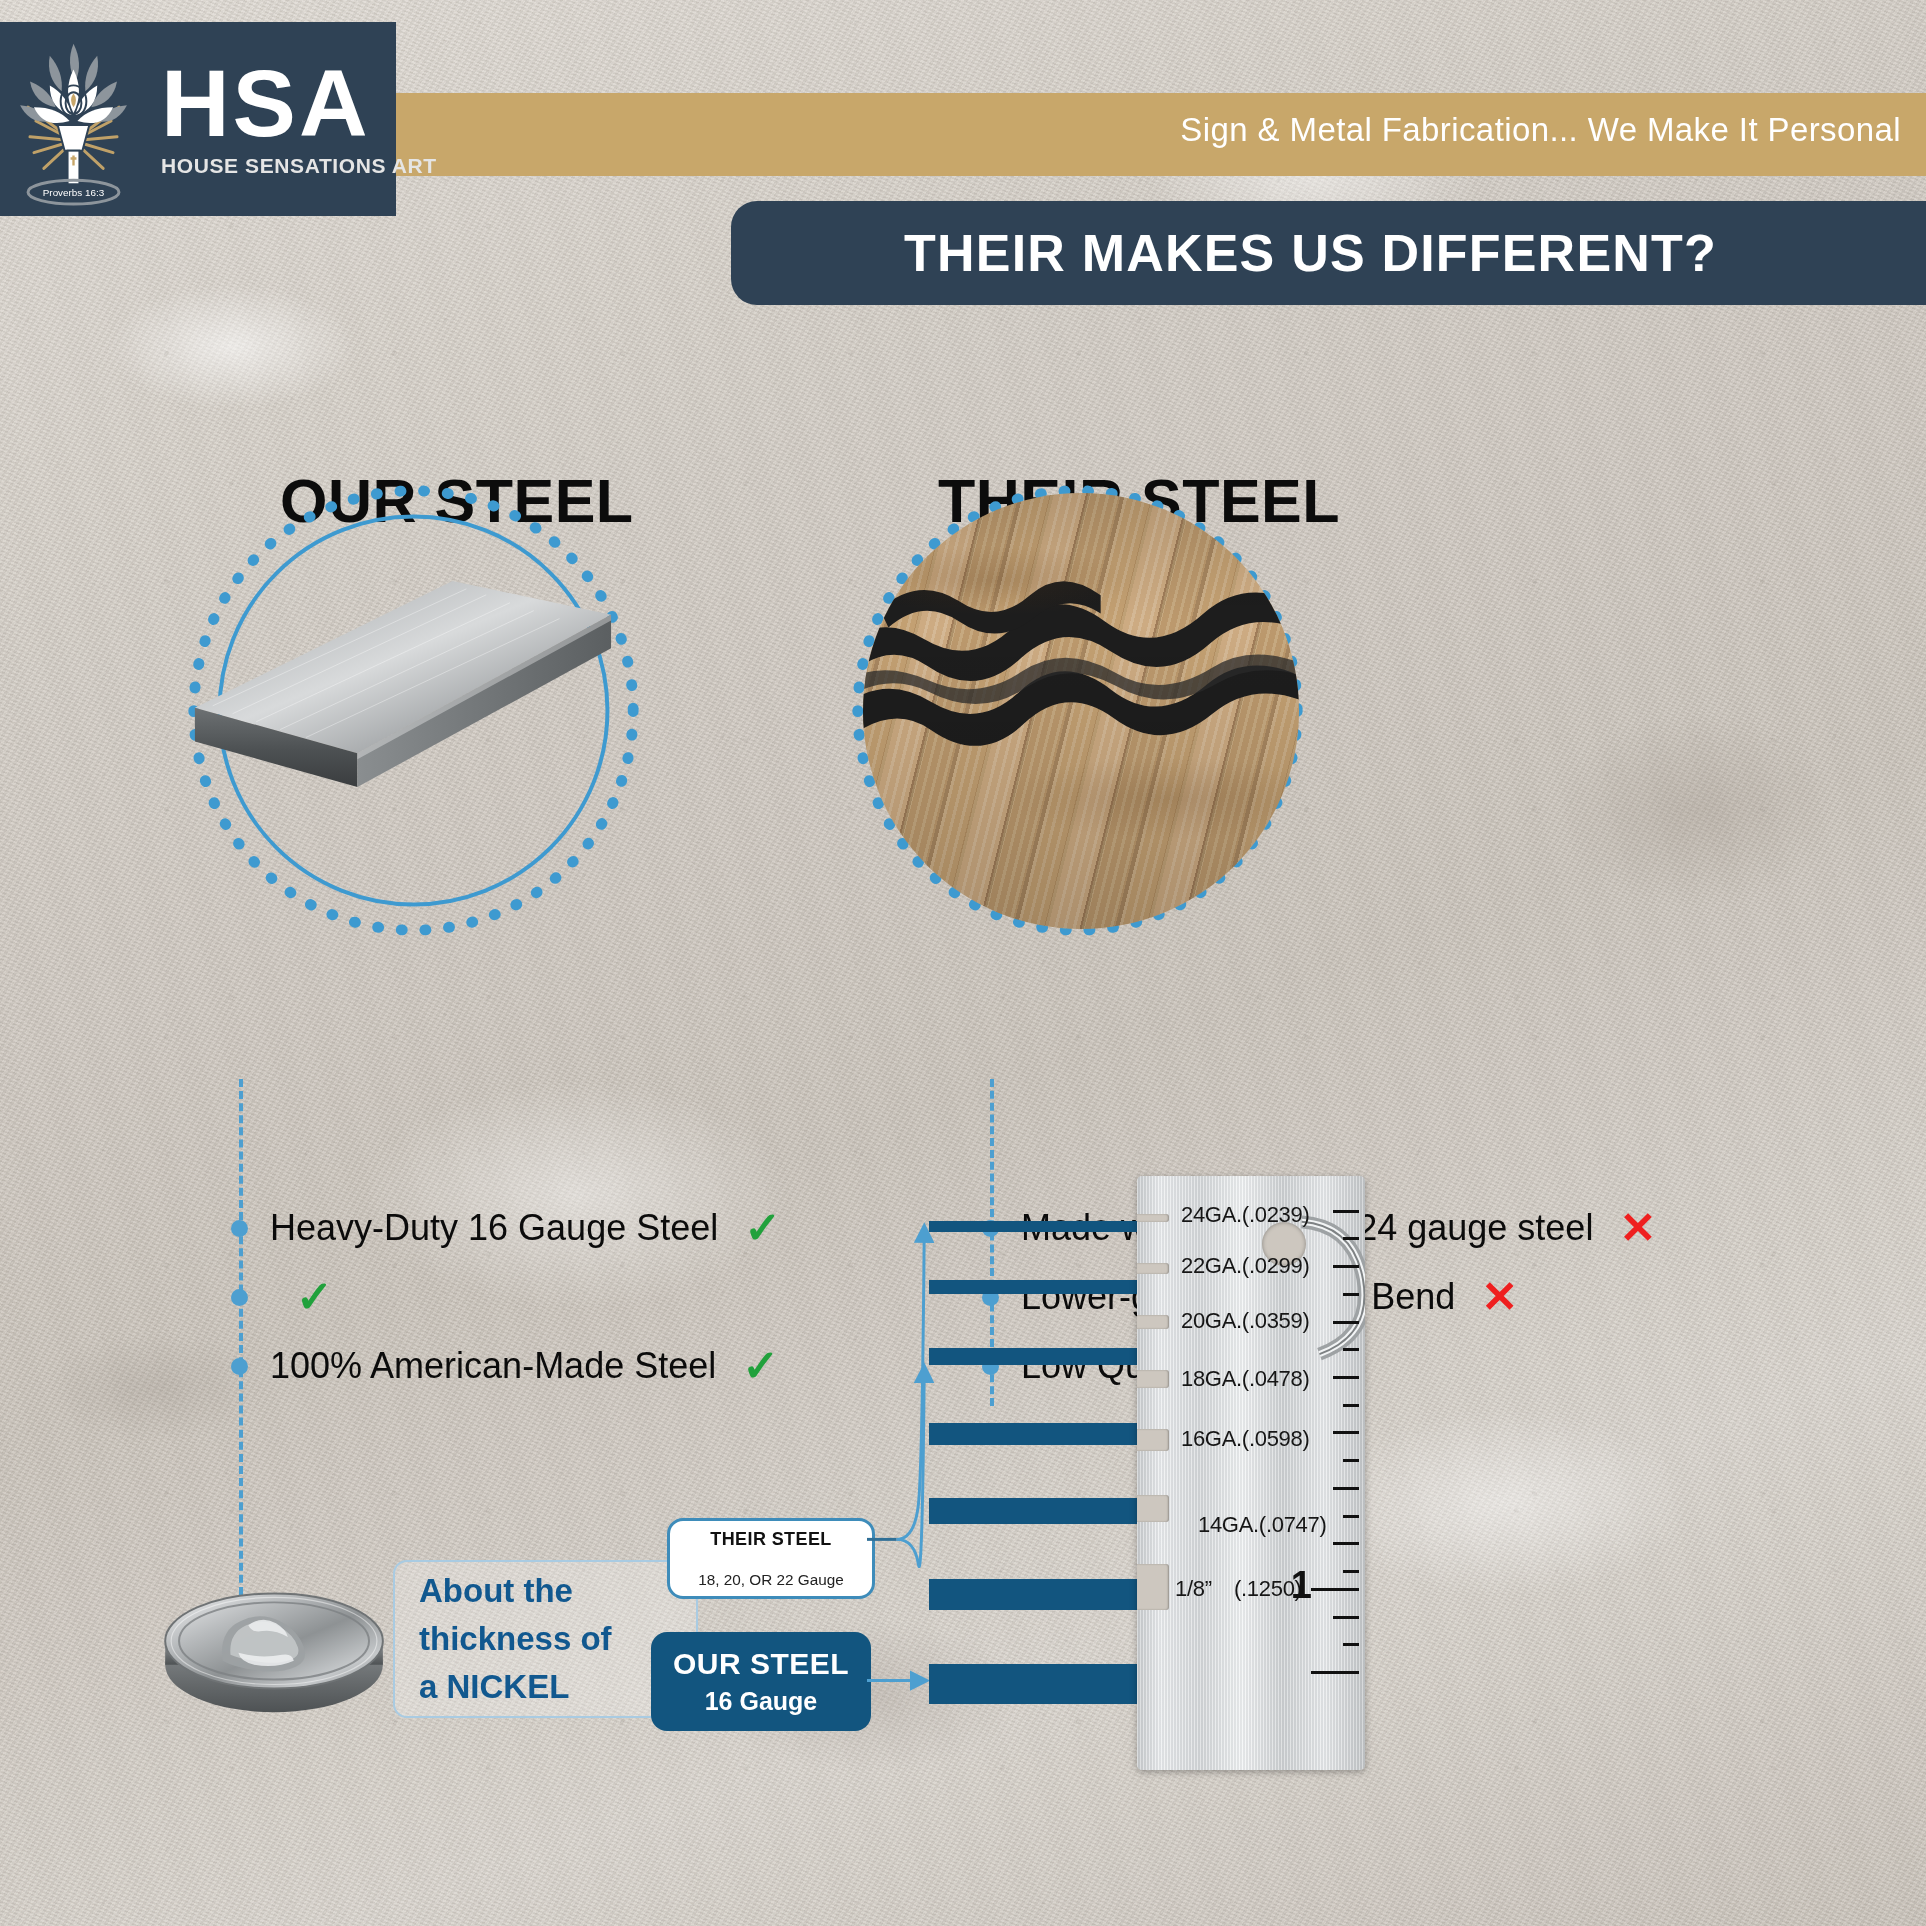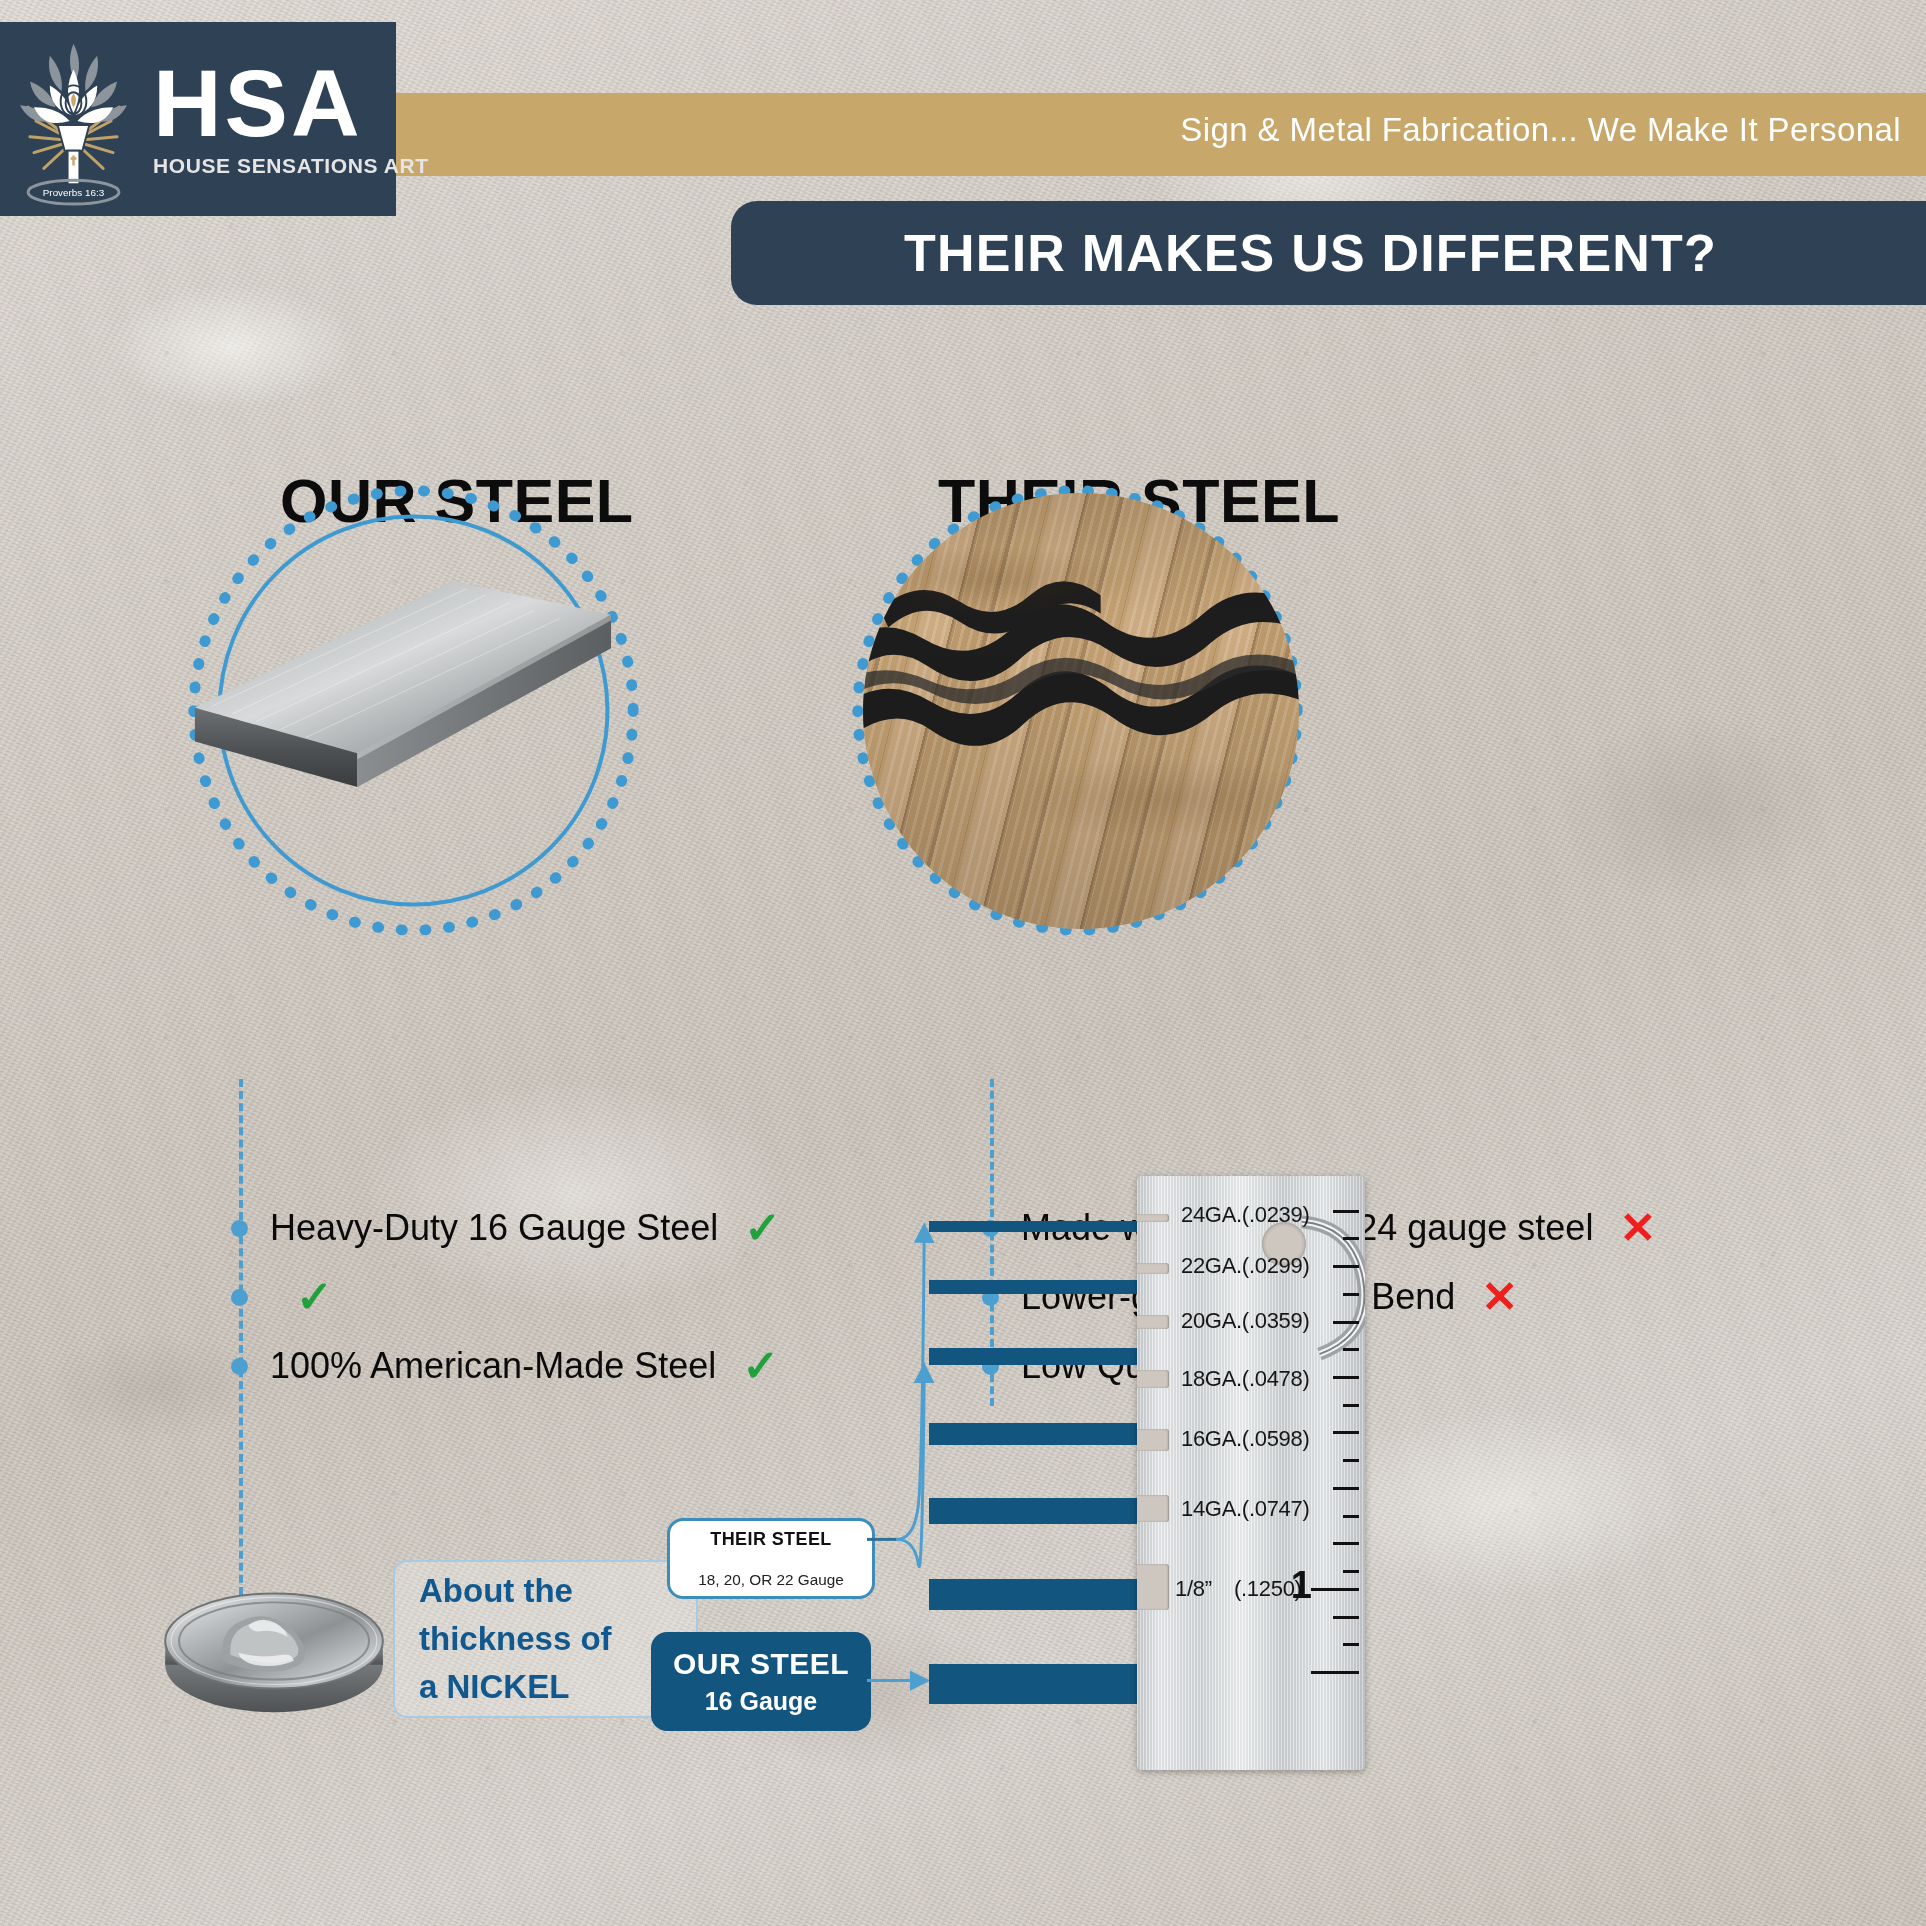"HSA" #logo-text { margin-left: 12px -> 20px }
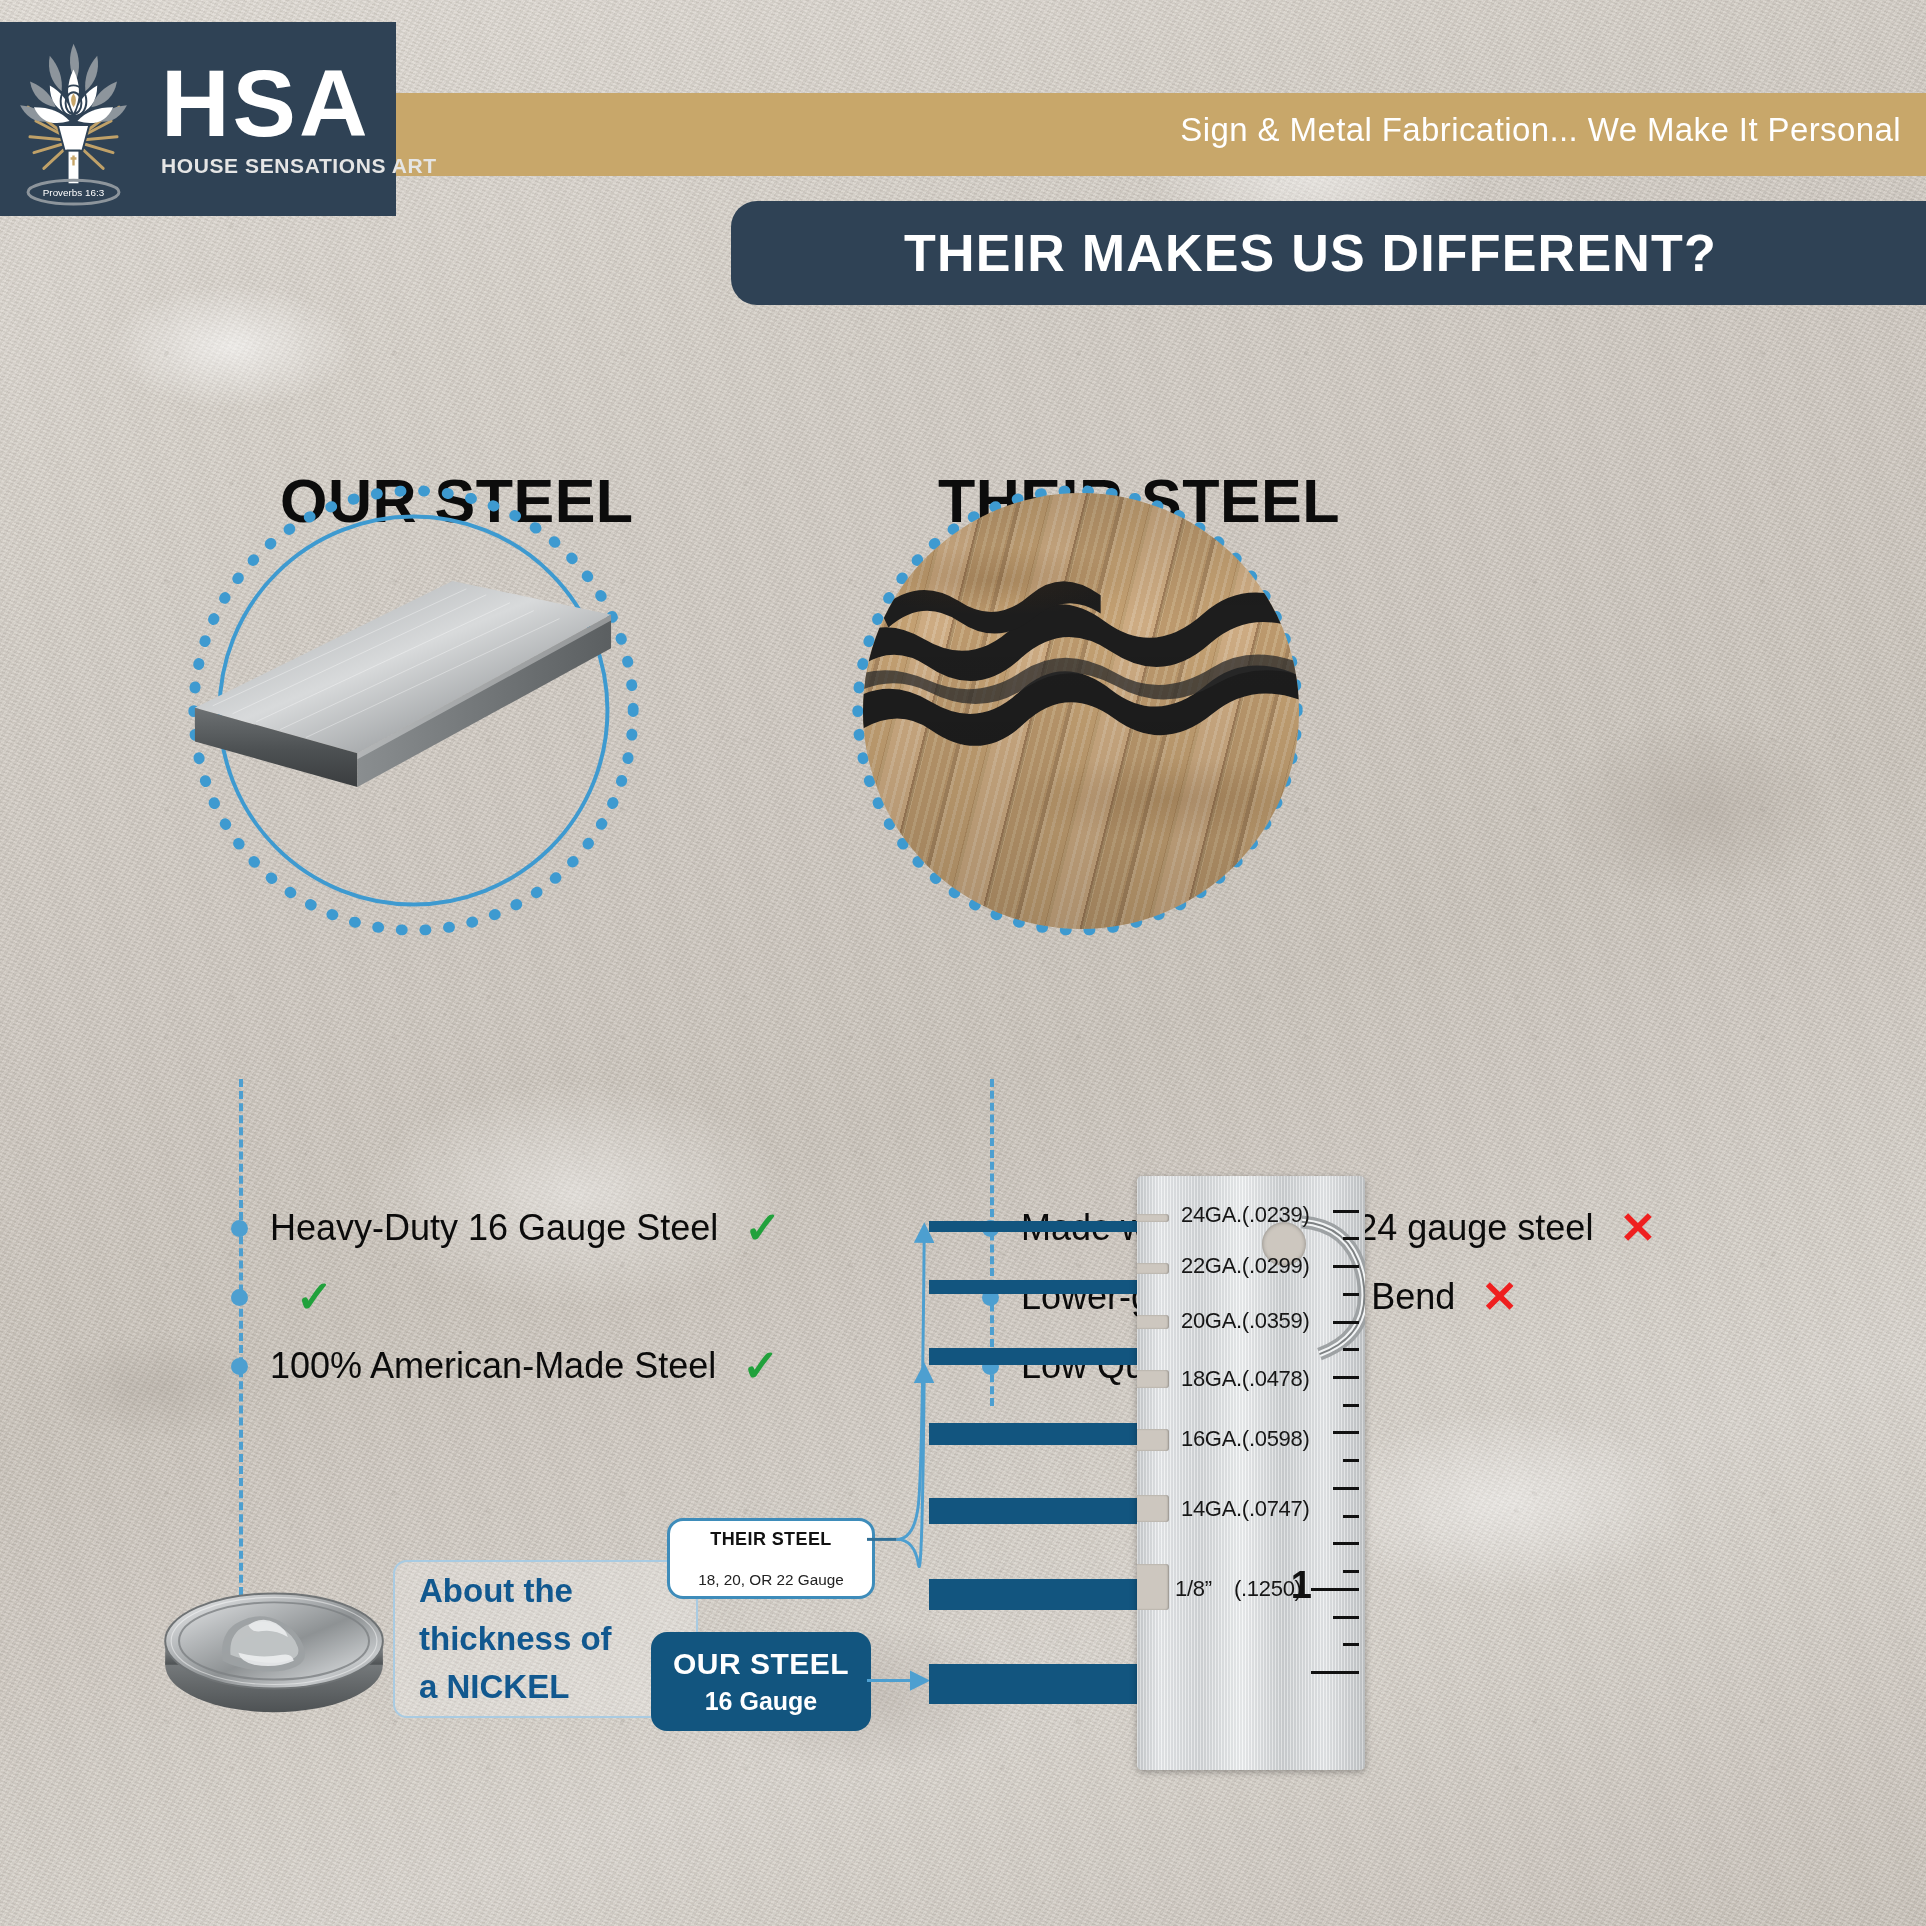"14GA.(.0747)" div.glabel { padding-left: none -> 17px; top: 320px -> 336px }
